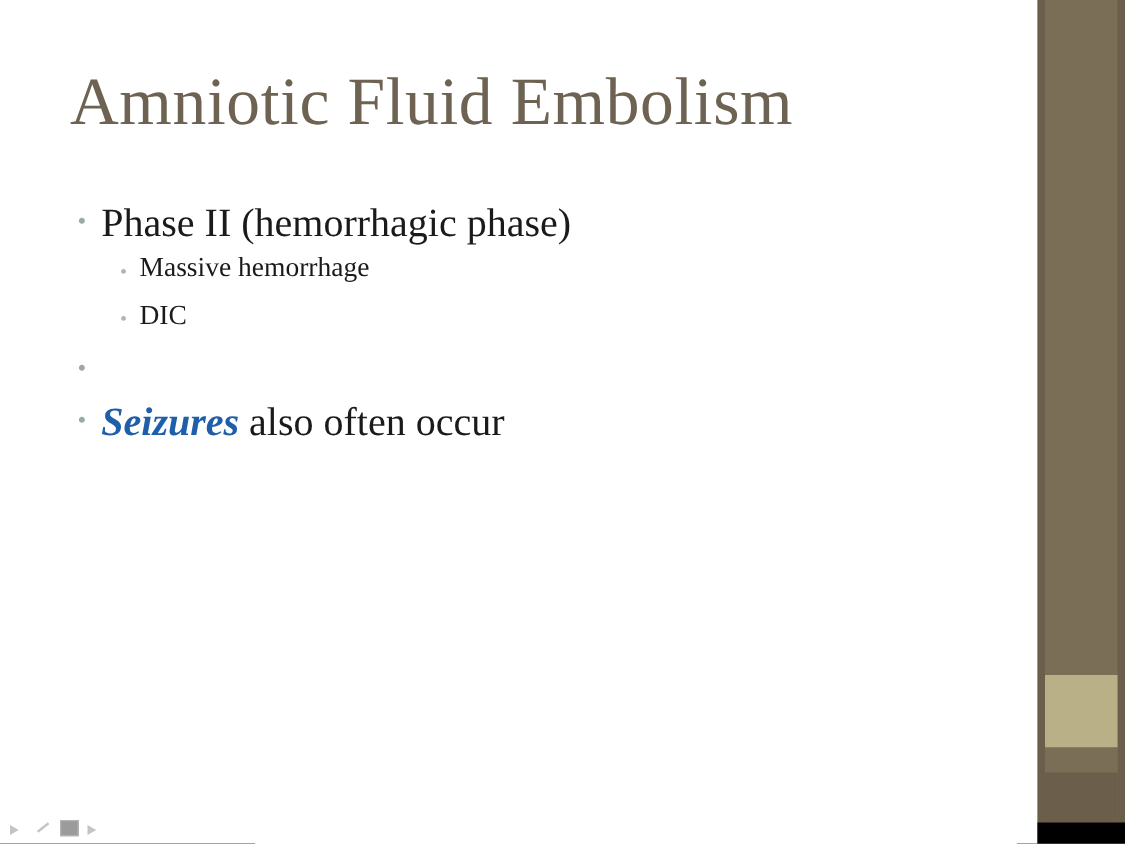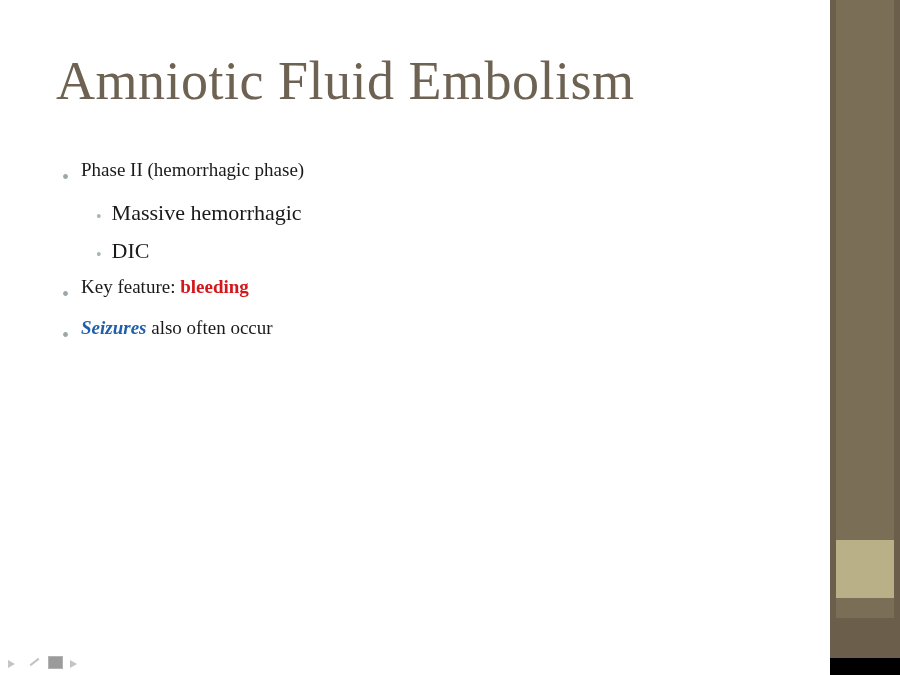"Phase II (hemorrhagic phase)" .lvl1 .txt { font-size: 19px -> 32px }
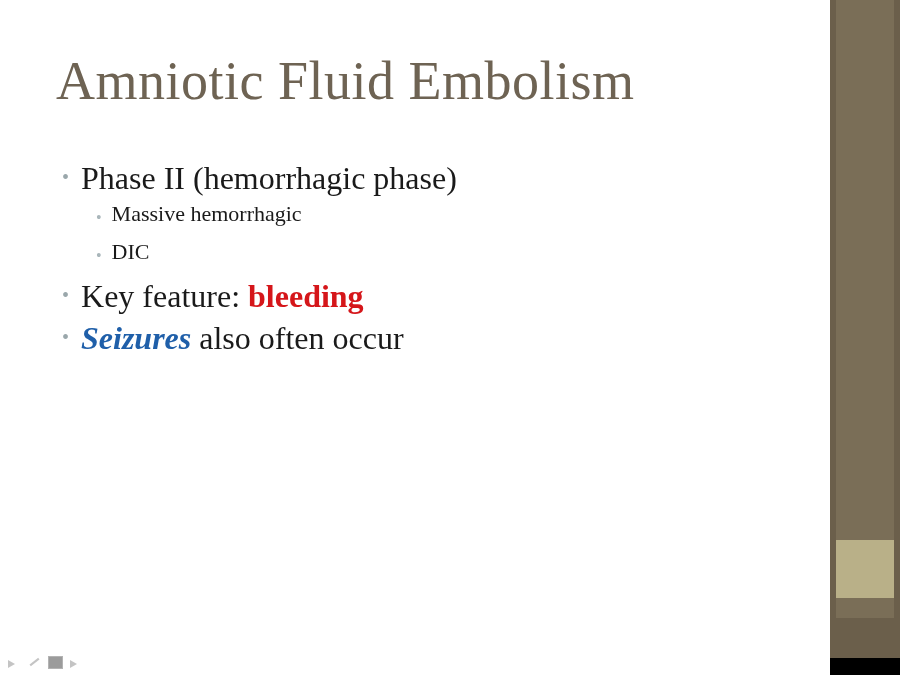"Massive hemorrhagic" span.txt { text: hemorrhagic -> hemorrhage }
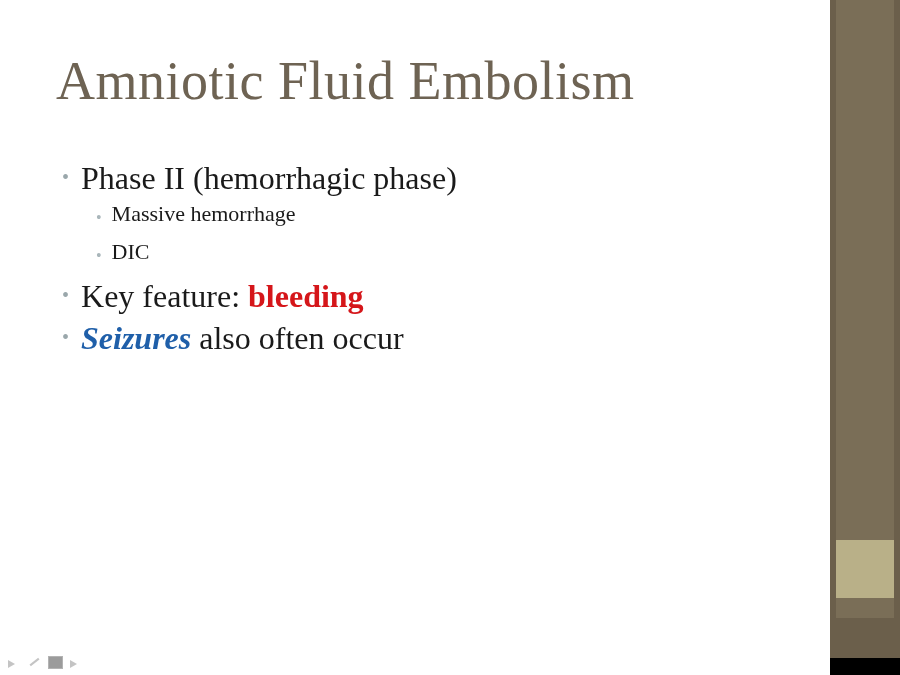"Key feature: bleeding" span.txt { html: <span><span>Key feature: </span><span>bleeding</span></span> -> none }
